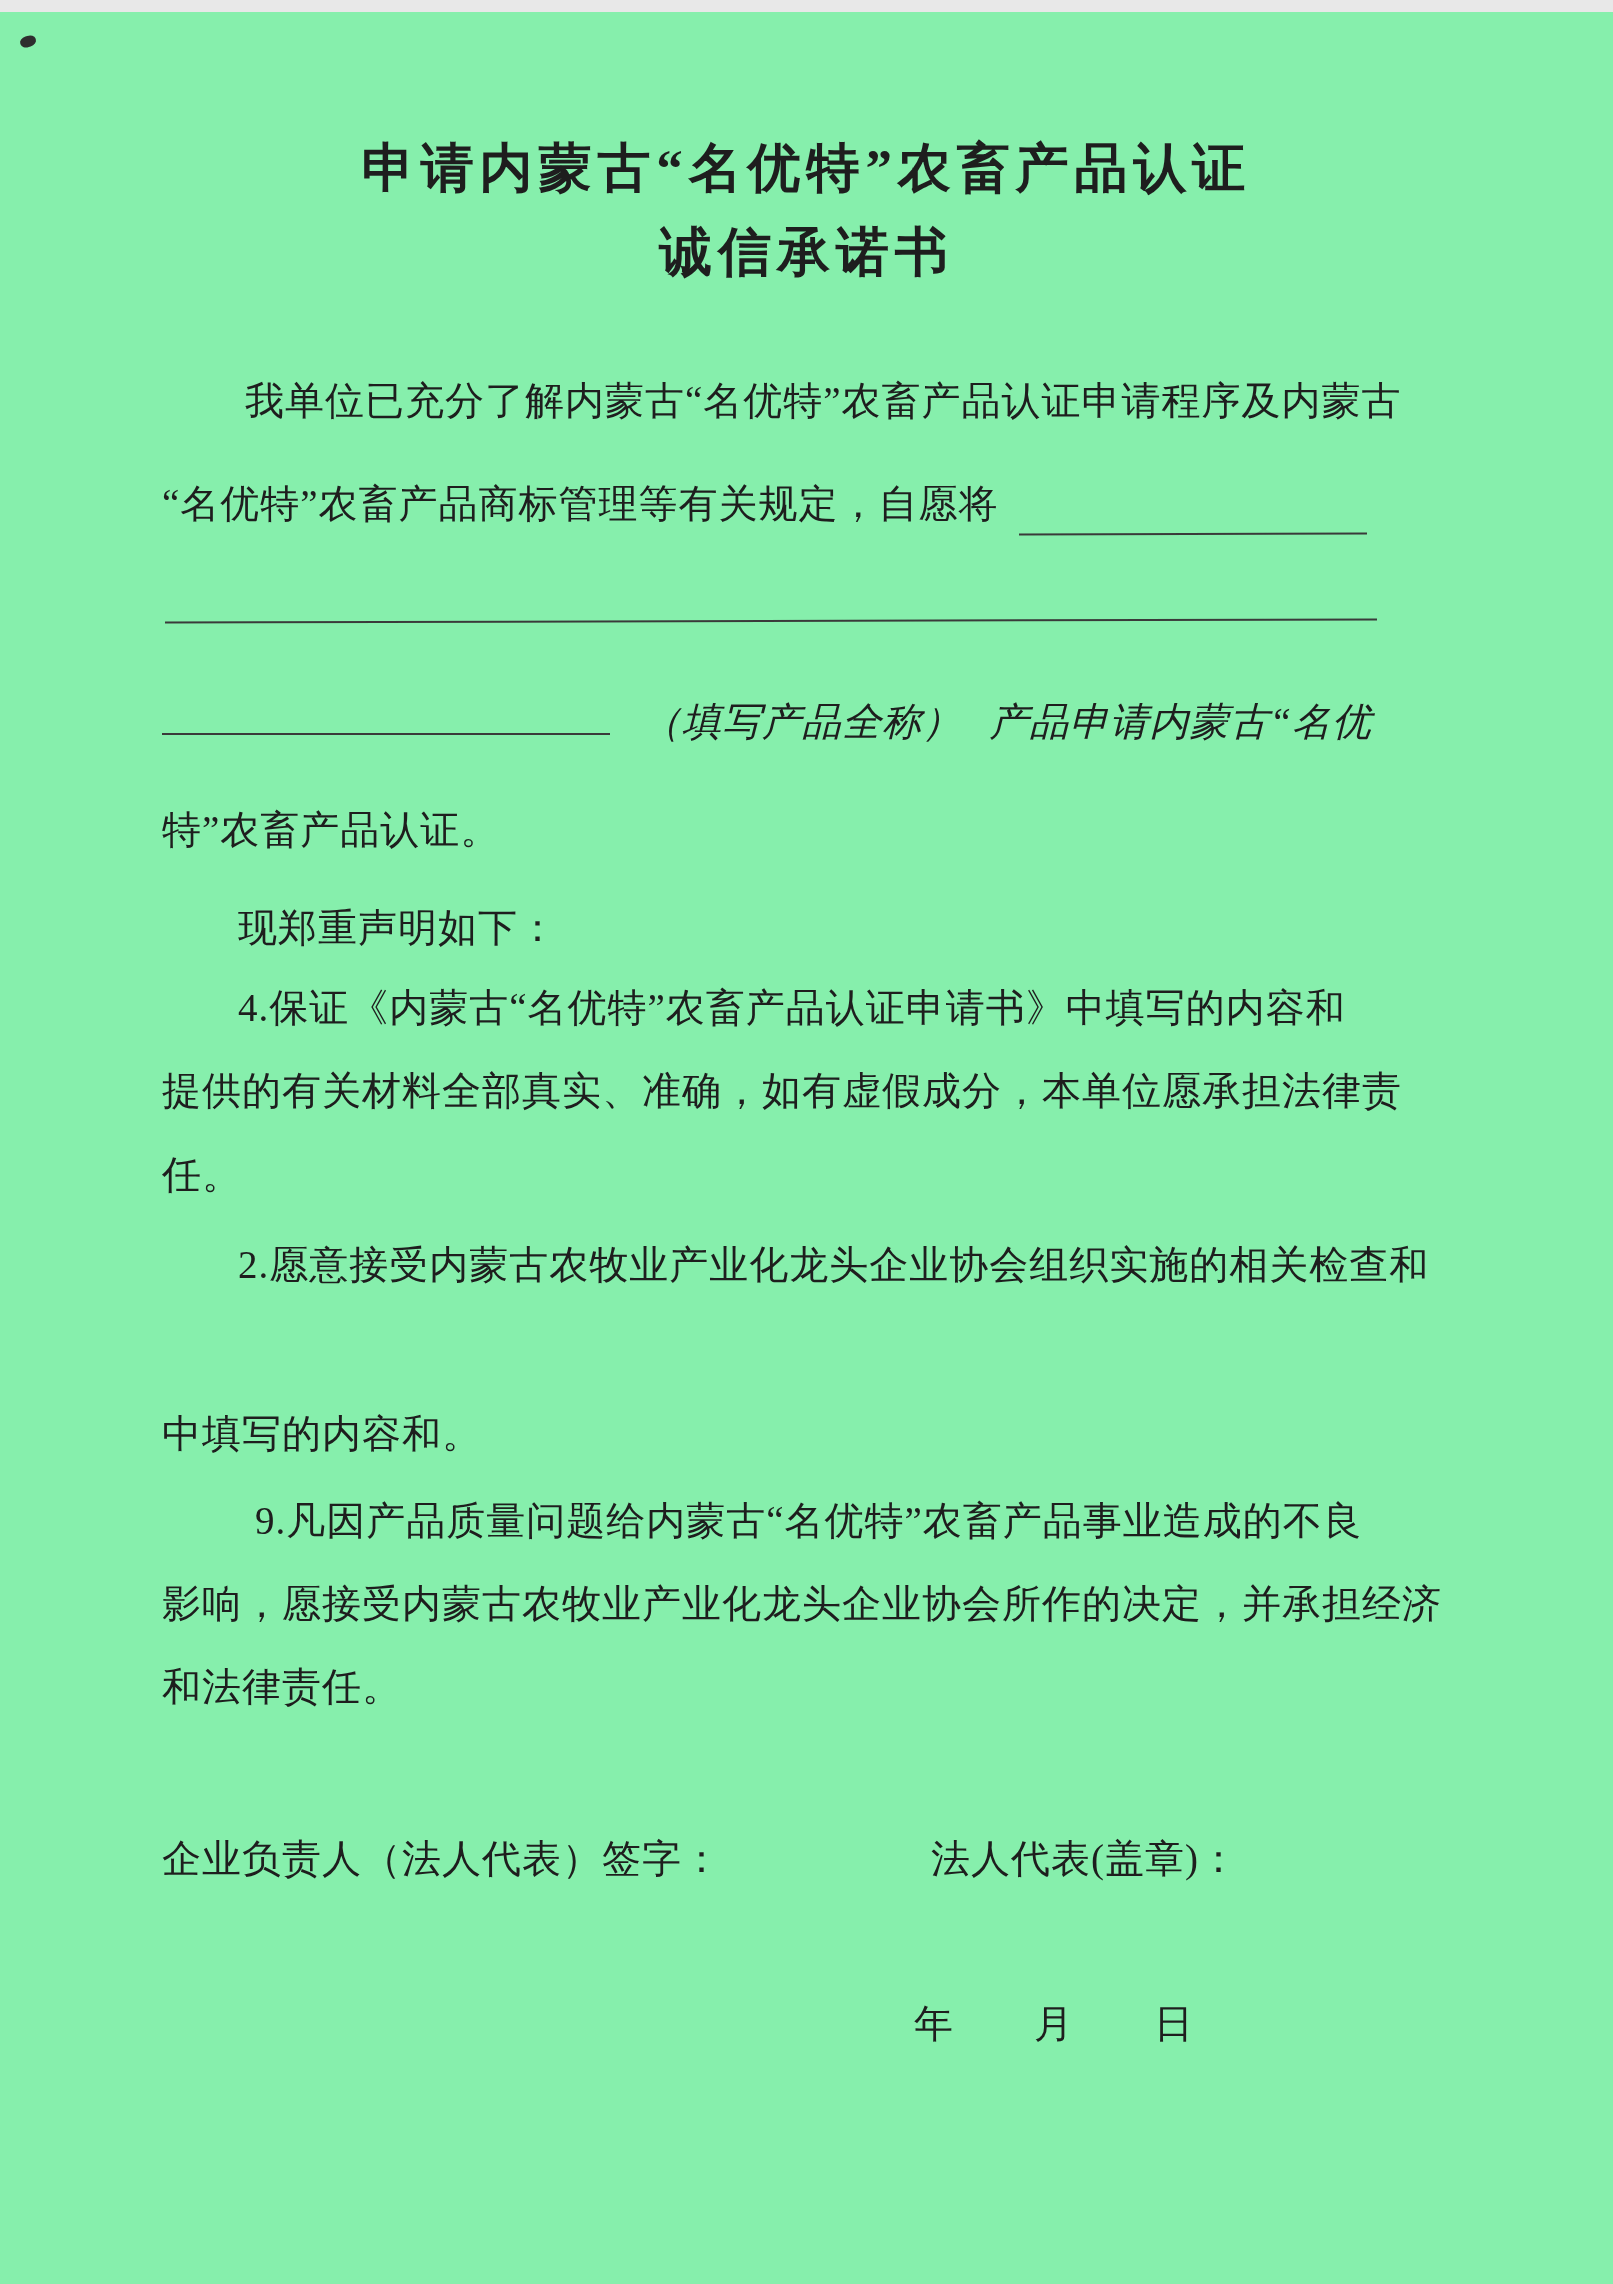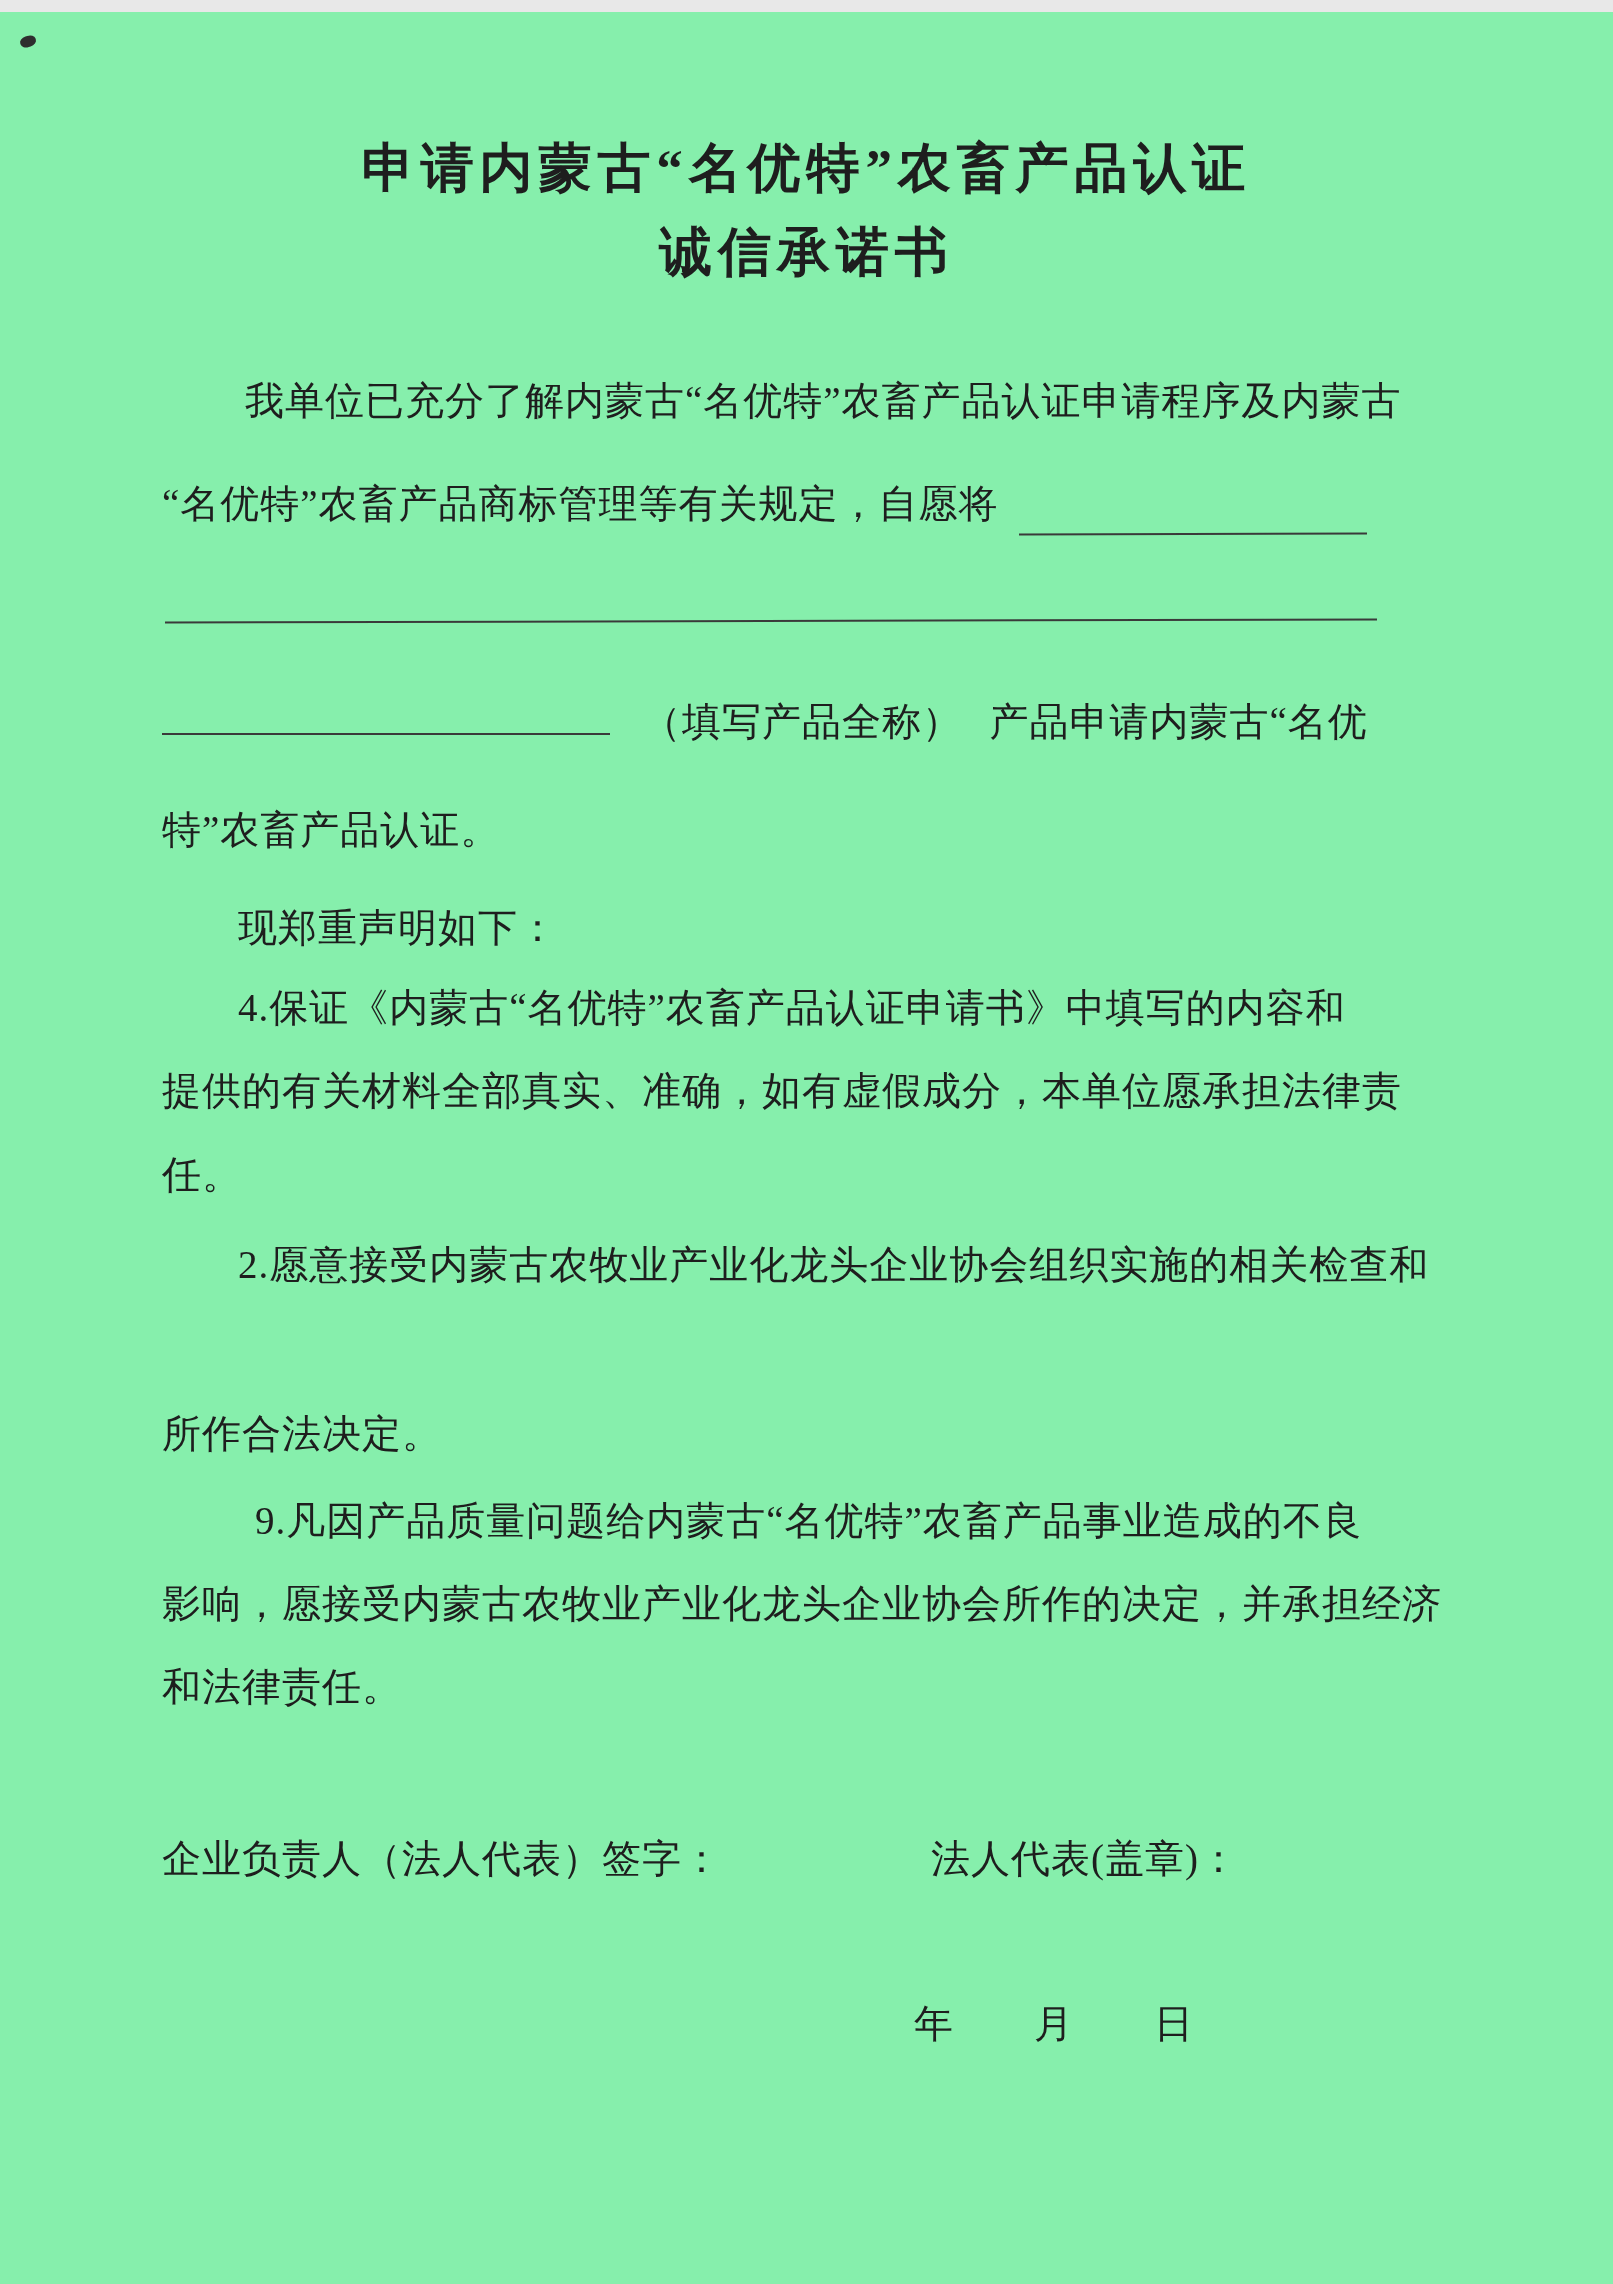"（填写产品全称） 产品申请内蒙古“名优" div.line { font-style: none -> italic }
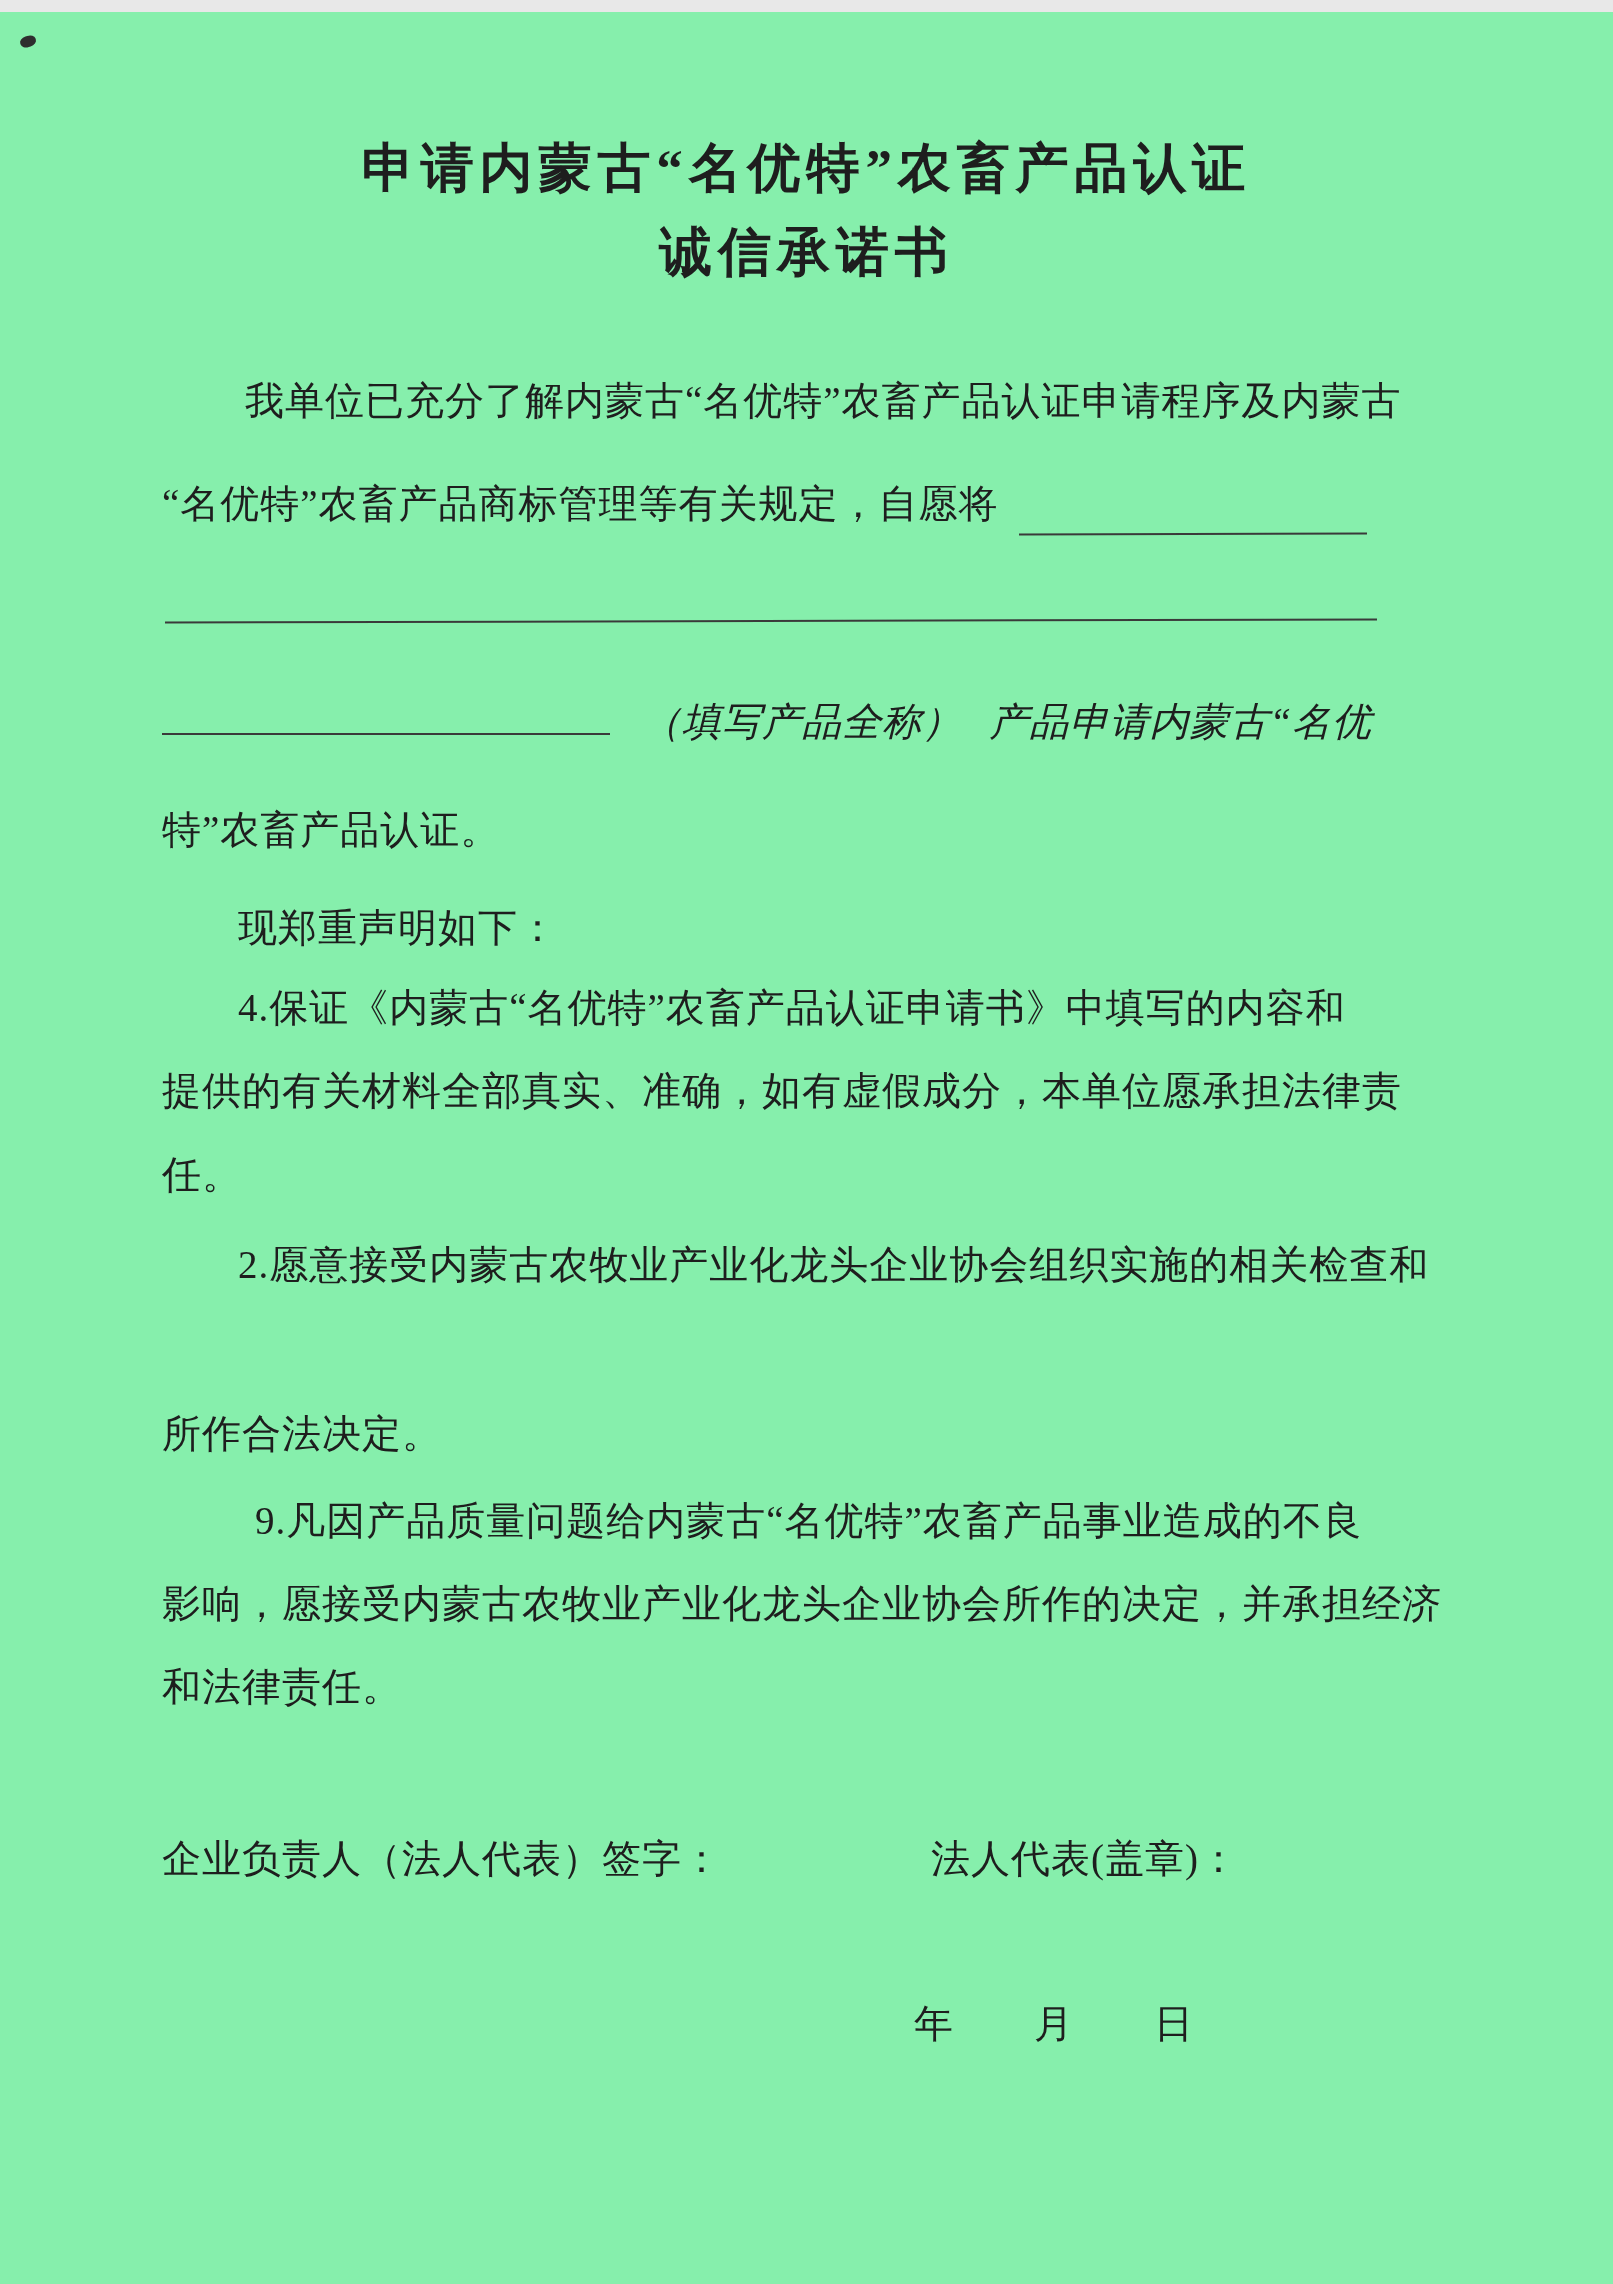"所作合法决定。" div.line { text: 所作合法决定 -> 中填写的内容和 }
